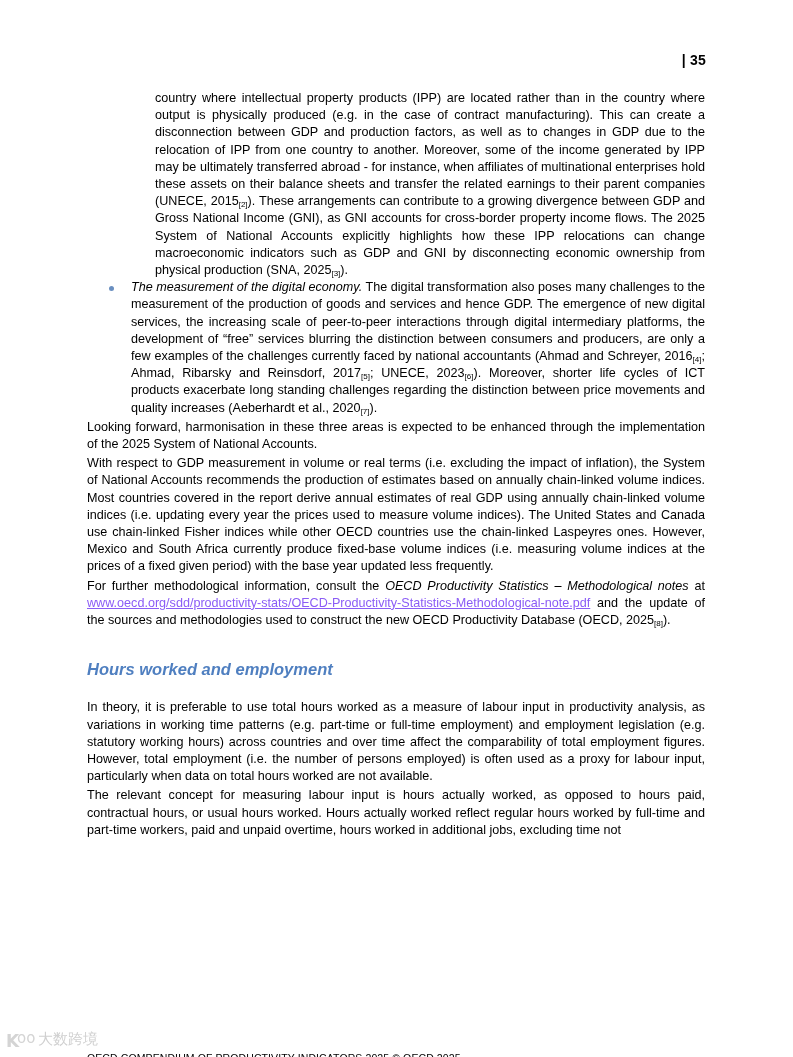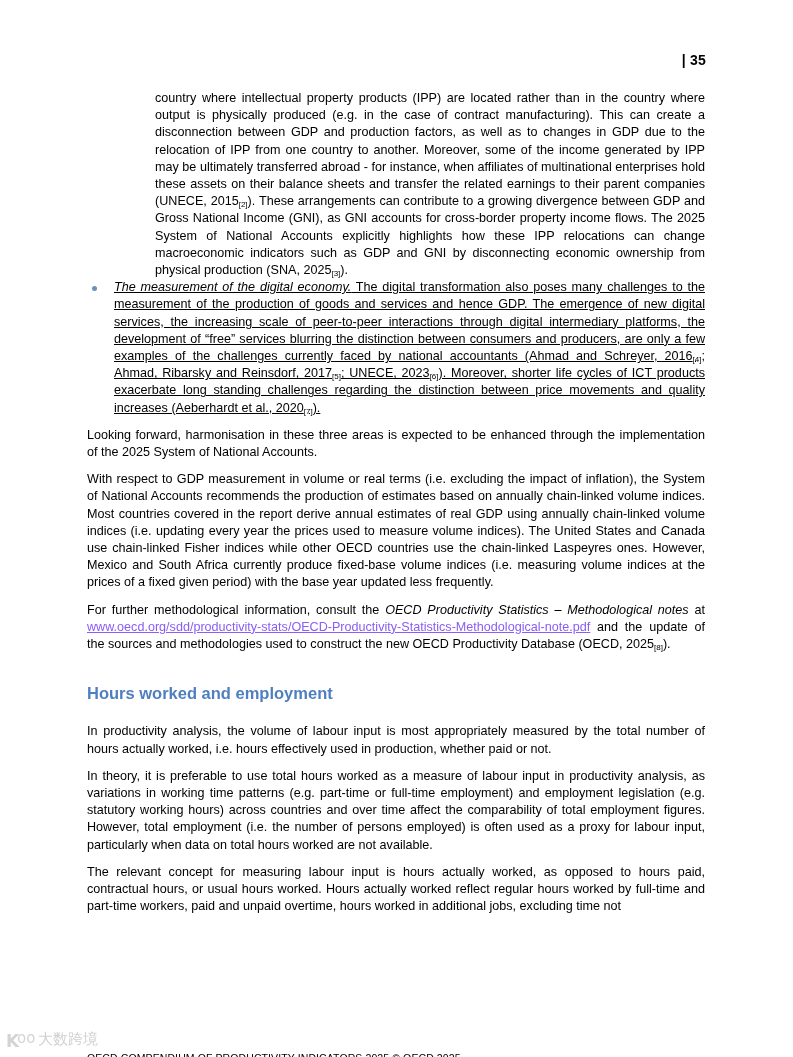"The measurement of the digital" .bullet-item { margin-left: 27px -> 44px; text-decoration: underline -> none }
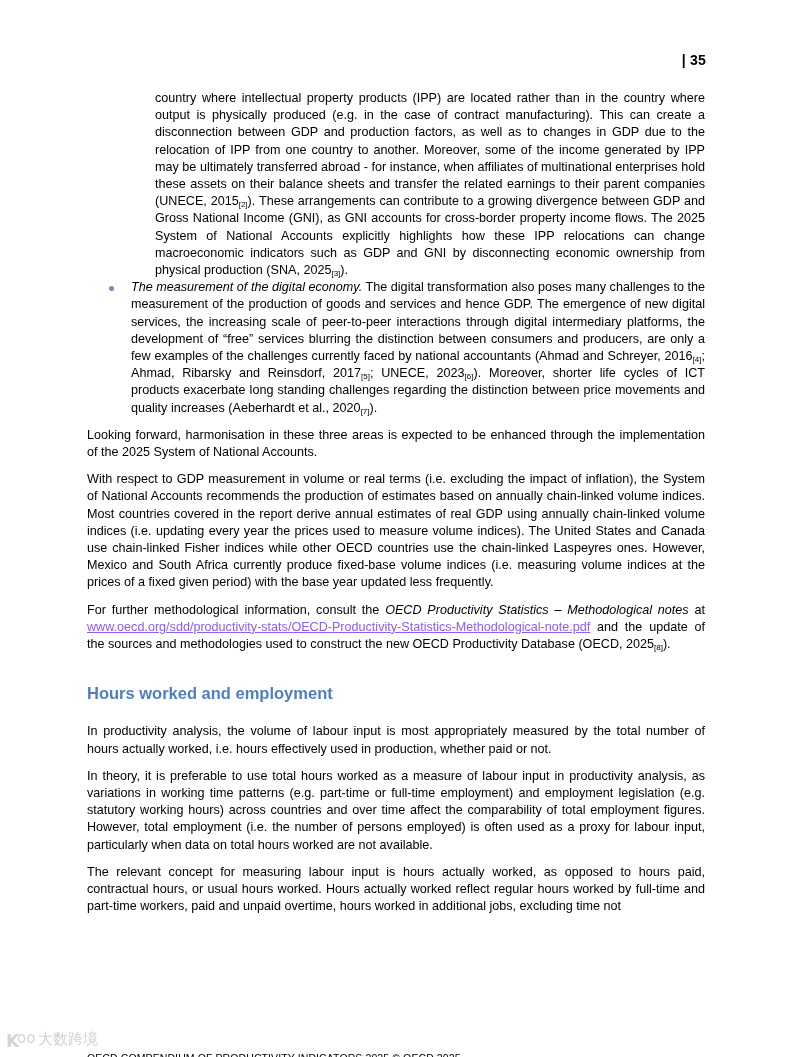"Looking forward, harmonisation in these" .para { margin-top: 10px -> 2px }
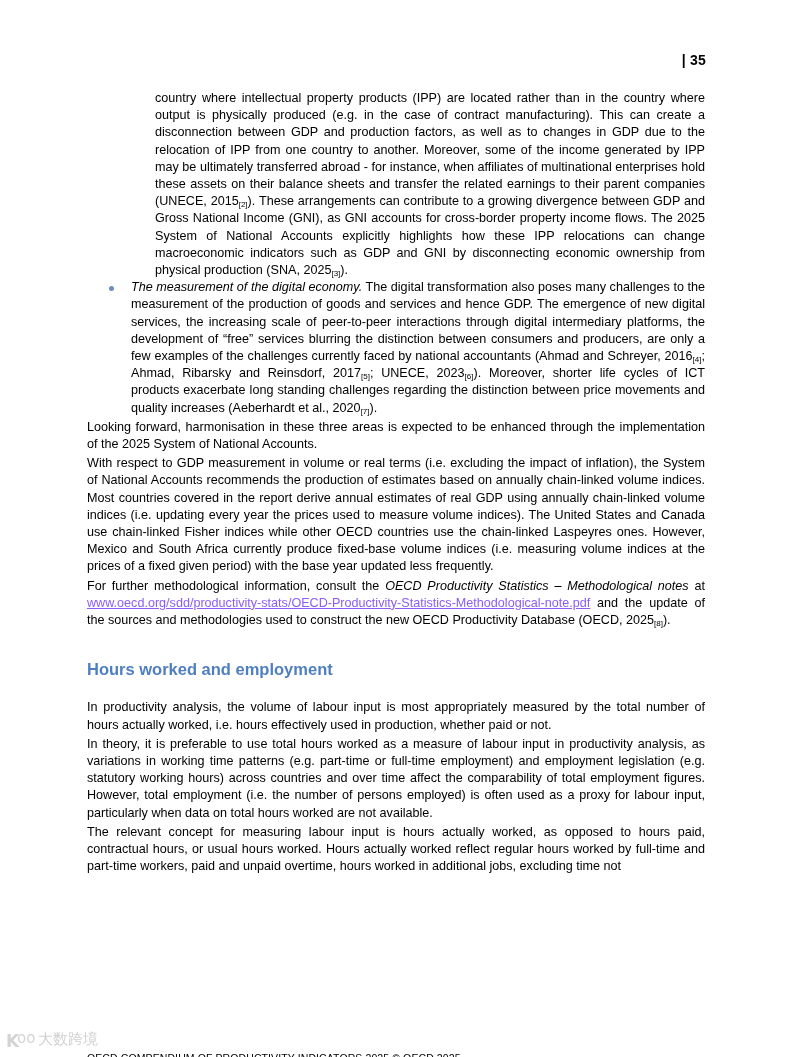"Hours worked and employment" .section-heading { font-style: none -> italic }
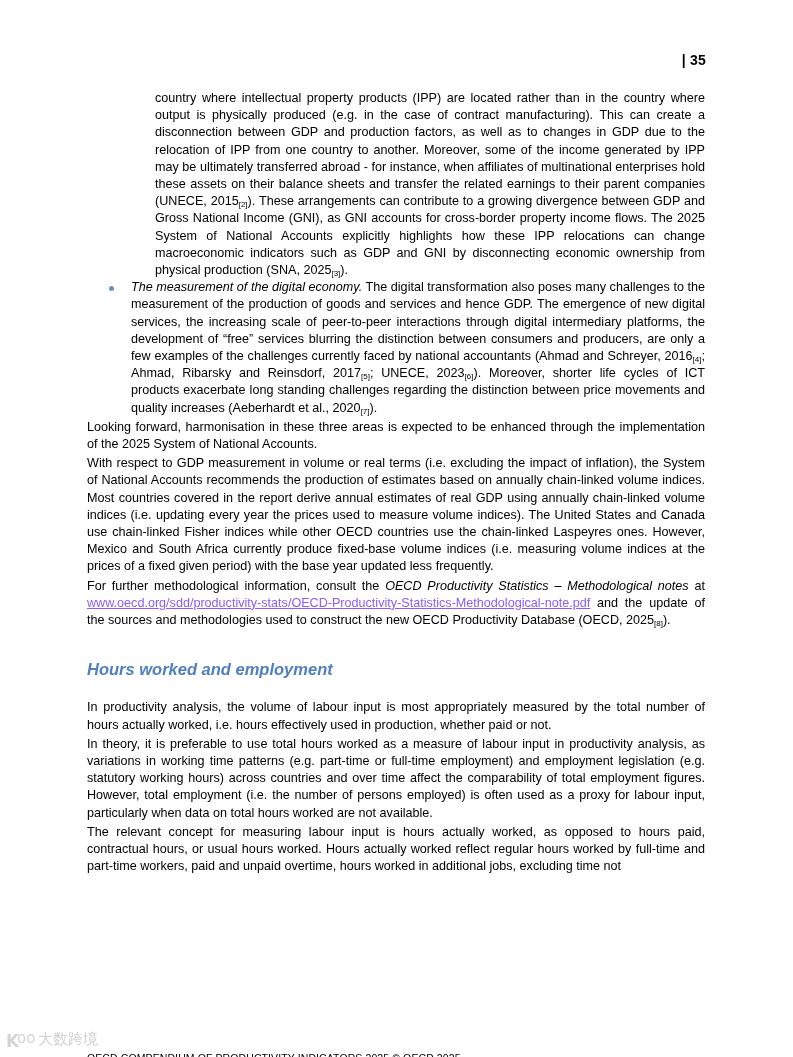"In productivity analysis, the volume" p.first-para { html: <p>In productivity analysis, the volume of labour input is most appropriately measured by the total number of hours actually worked, i.e. hours effectively used in production, whether paid or not.</p> -> none }
